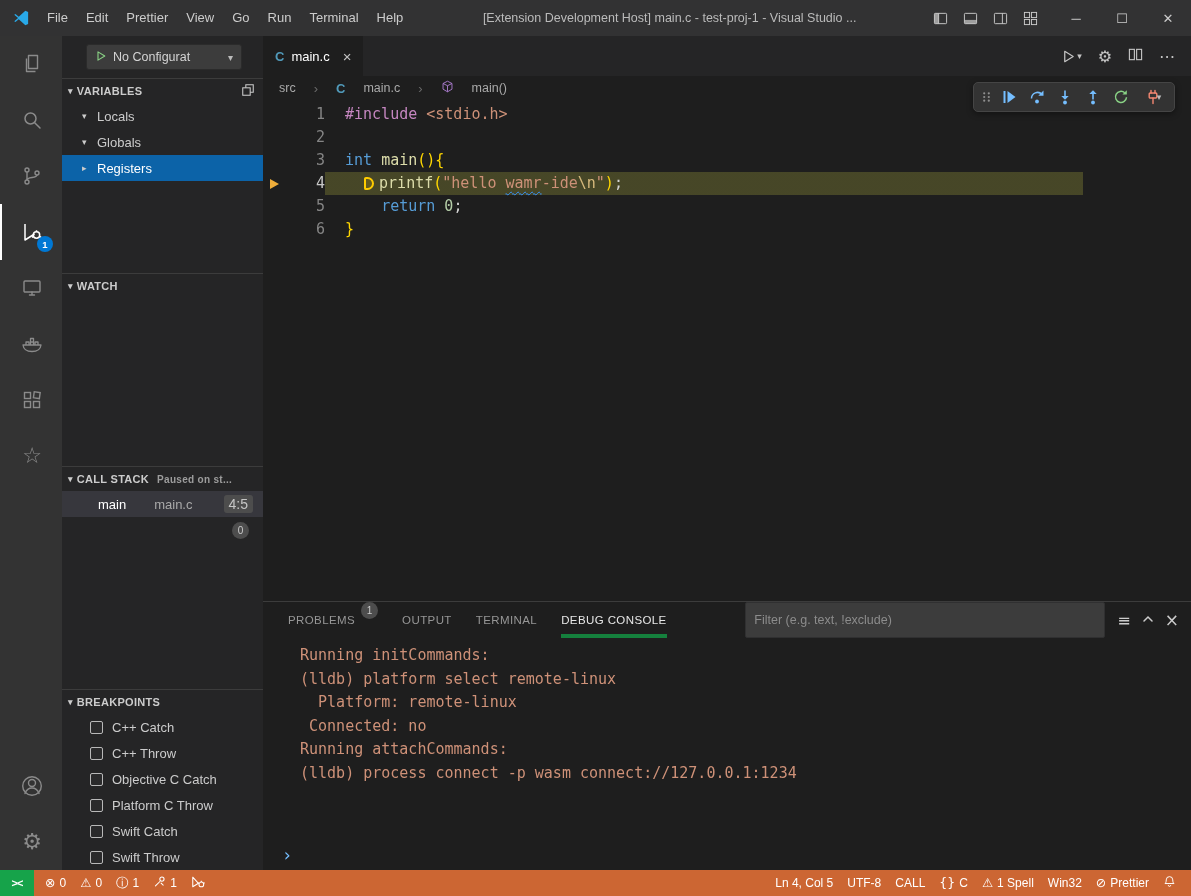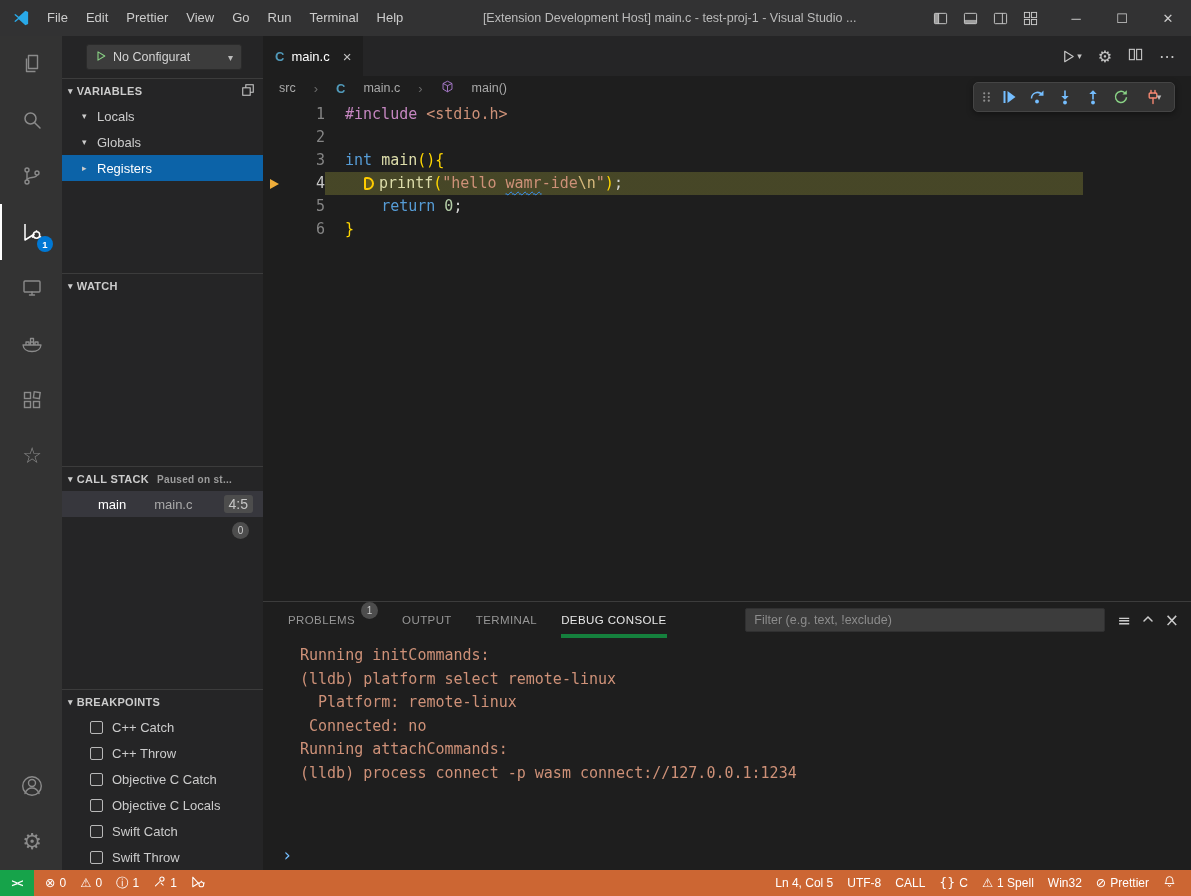"Filter (e.g. text, !exclude)" .filter-input { height: 24px -> 36px }
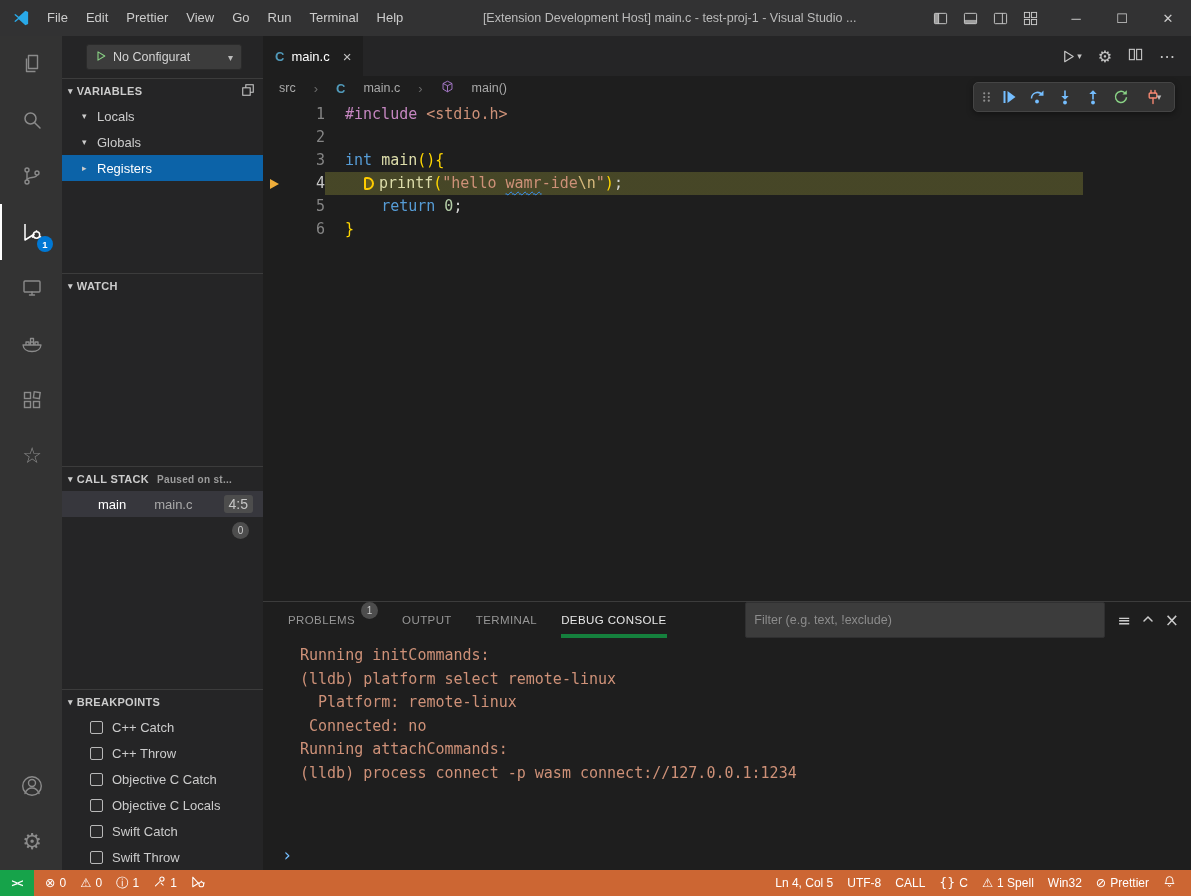"Objective C Locals" span { text: Objective C Locals -> Platform C Throw }
